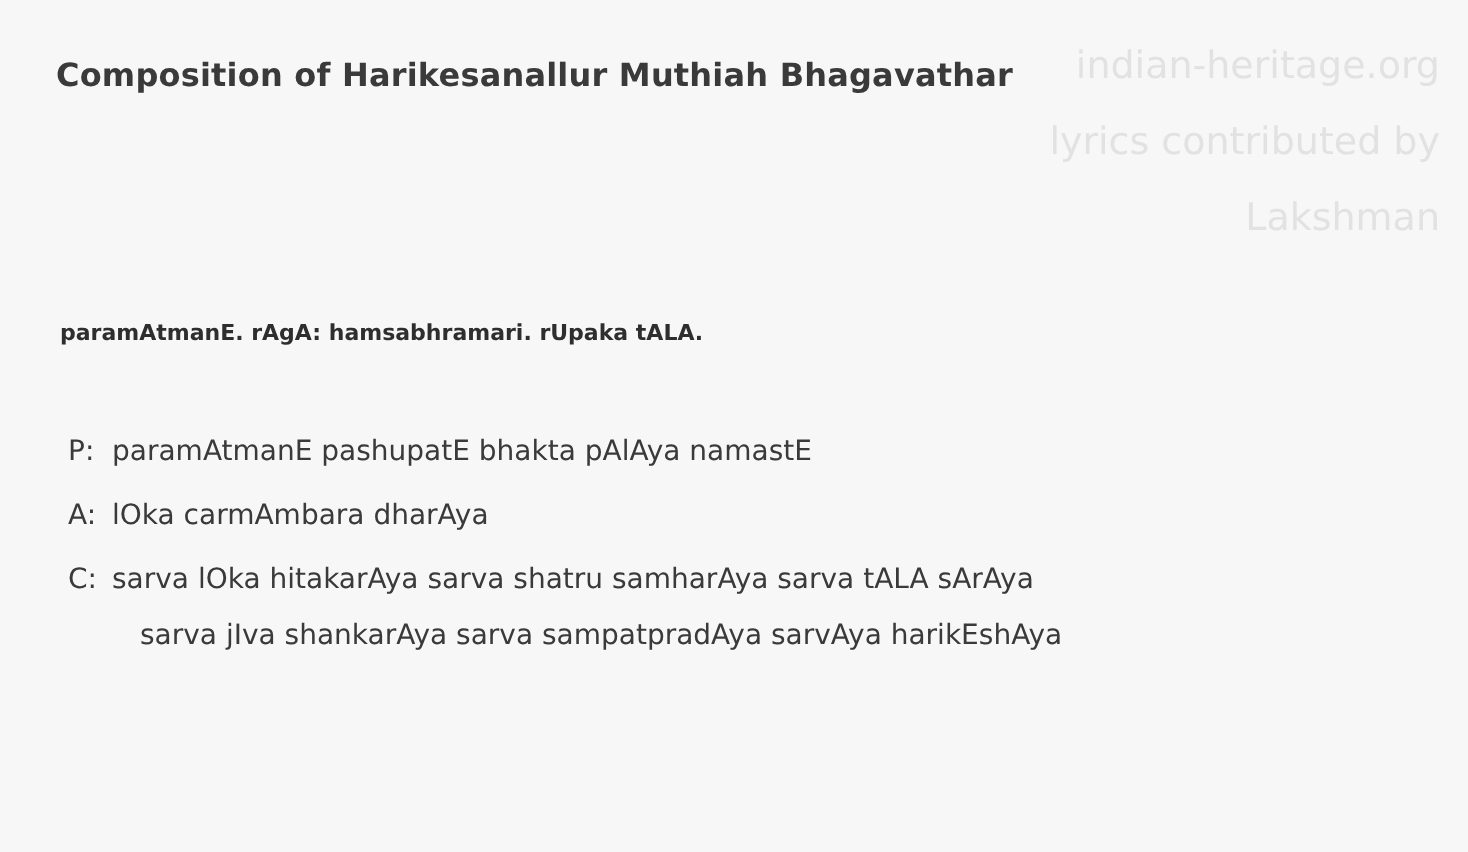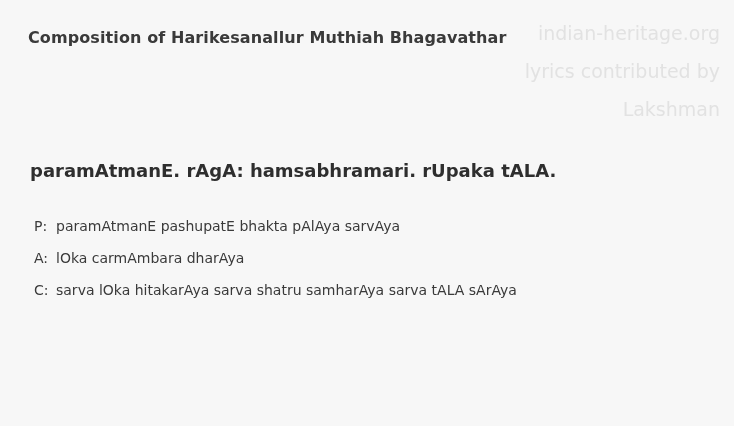"paramAtmanE. rAgA: hamsabhramari. rUpaka" .song-header { font-size: 18px -> 11px }
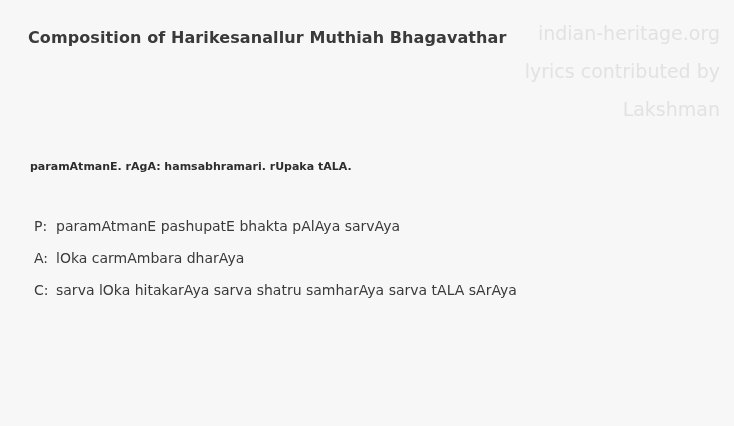"paramAtmanE pashupatE bhakta pAlAya" span.text { text: sarvAya -> namastE }
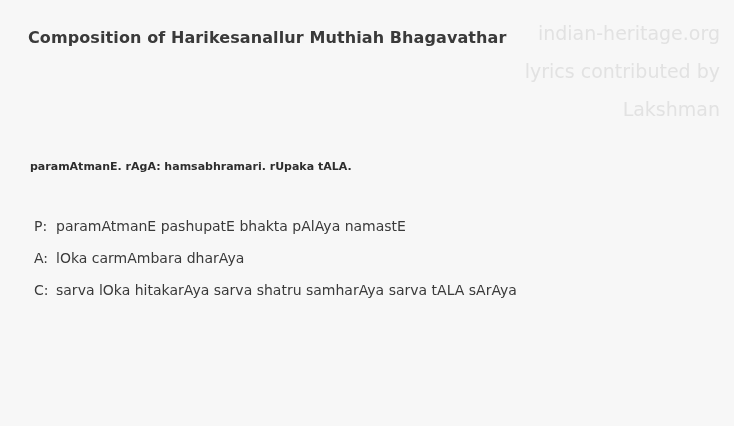"sarva jIva shankarAya sarva" div.lyric-line { html: none -> <div> <span></span> <span>sarva jIva shankarAya sarva sampatpradAya sarvAya harikEshAya</span> </div> }
